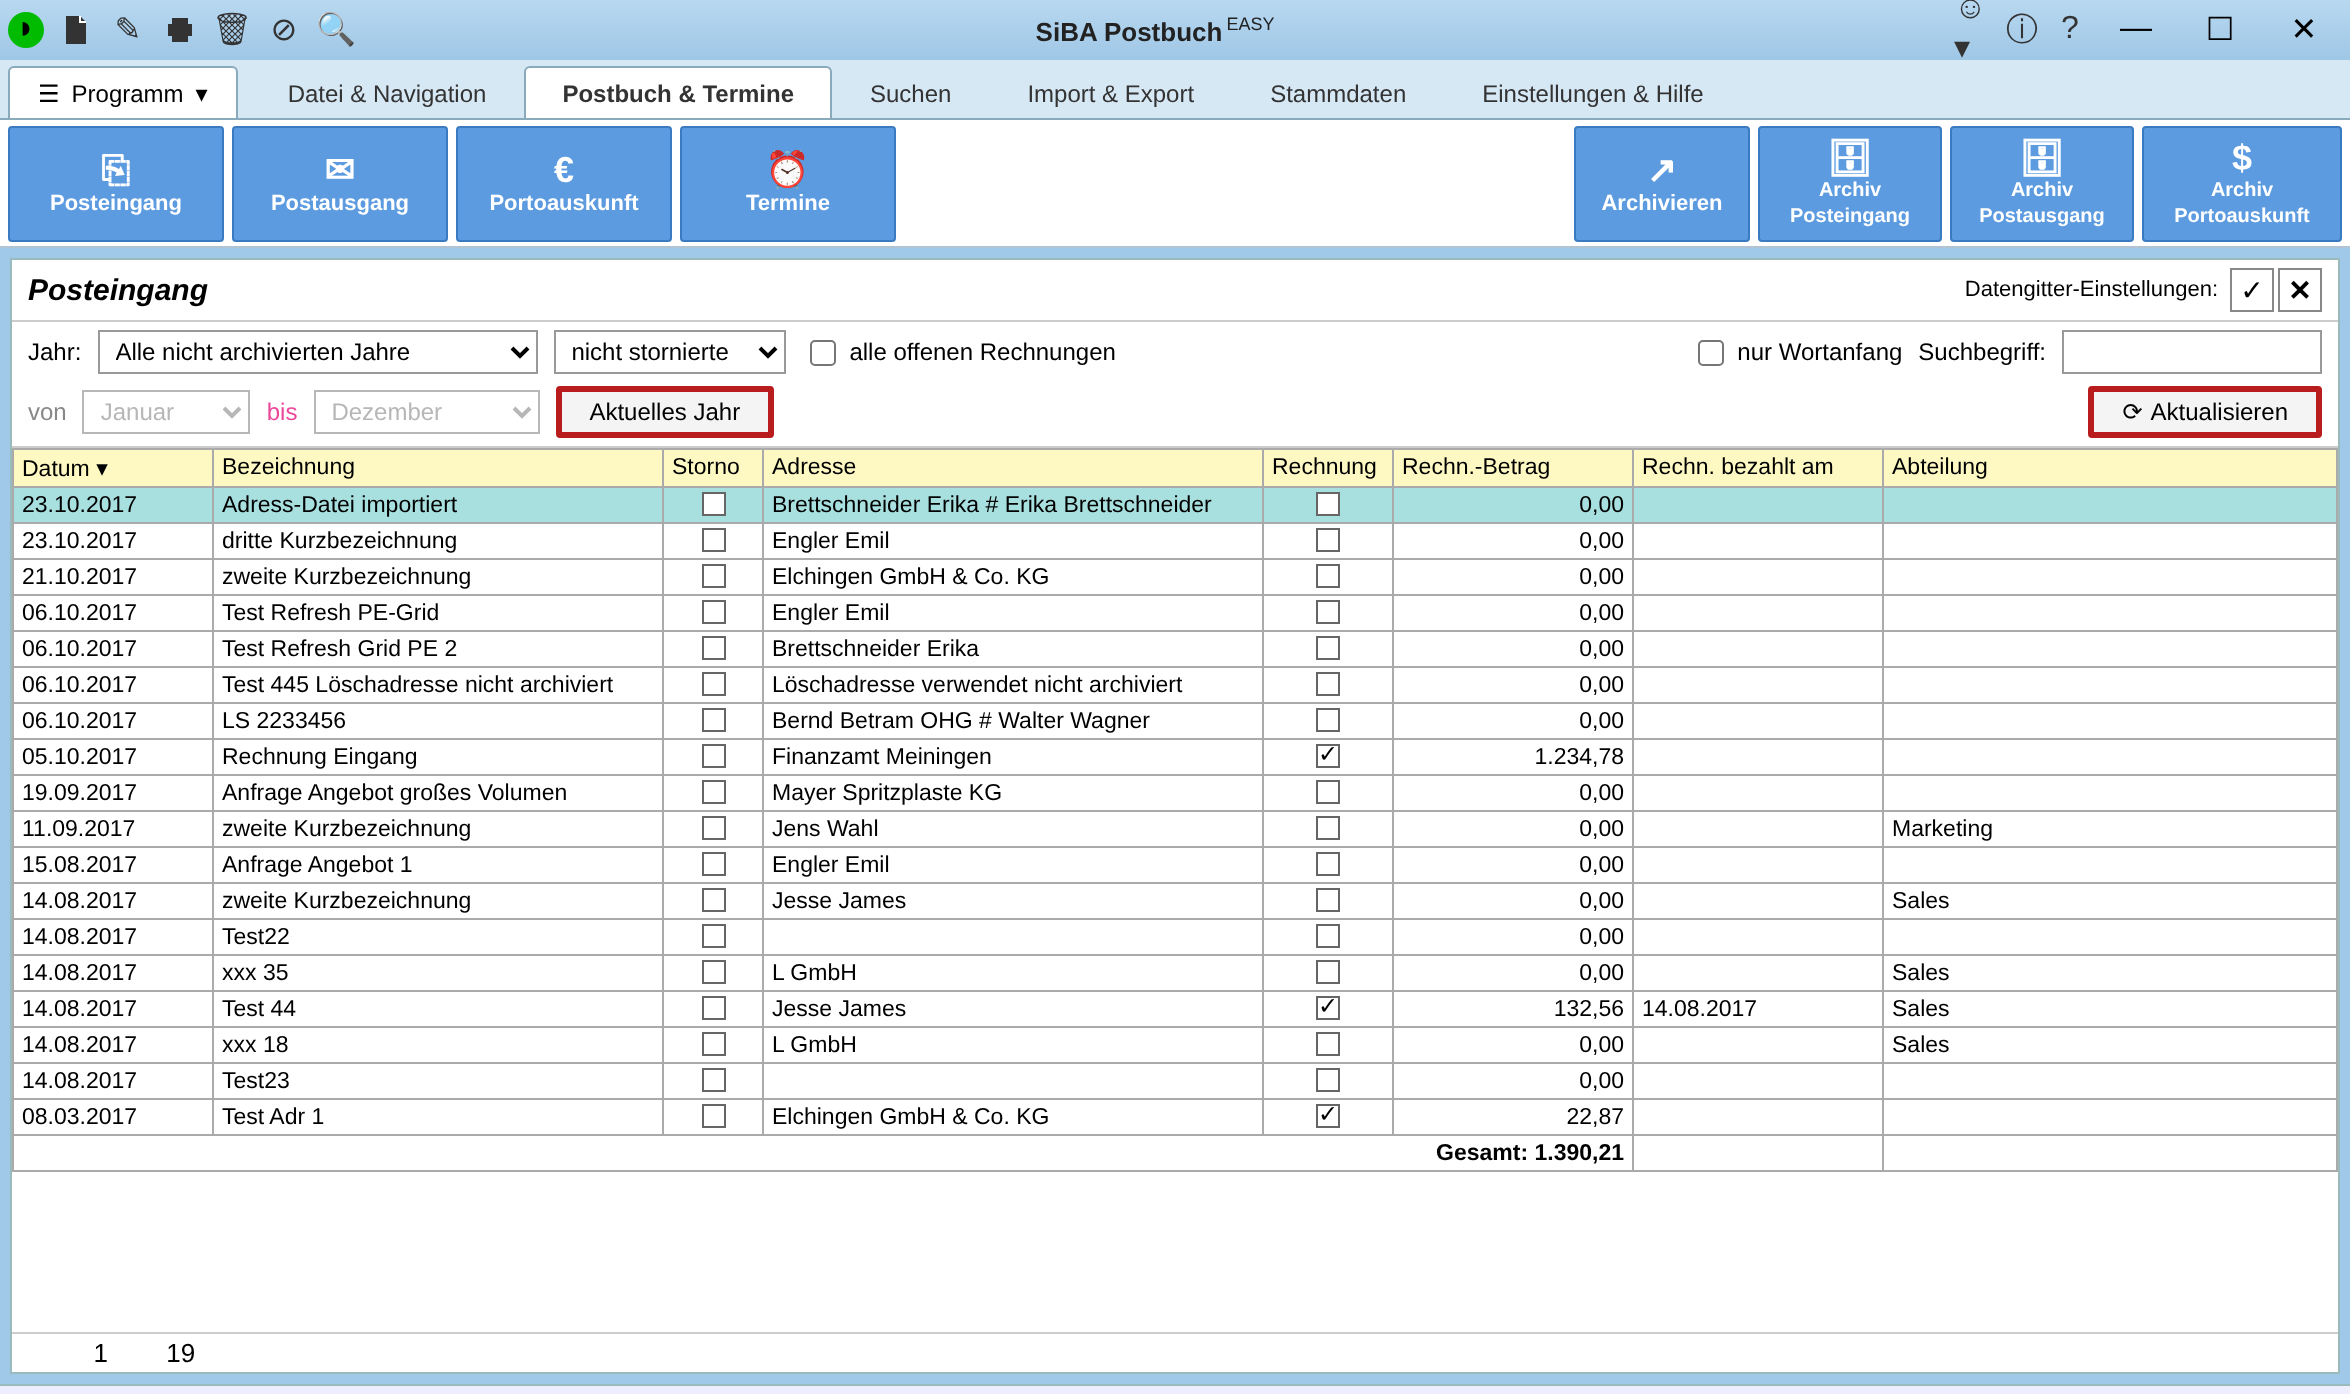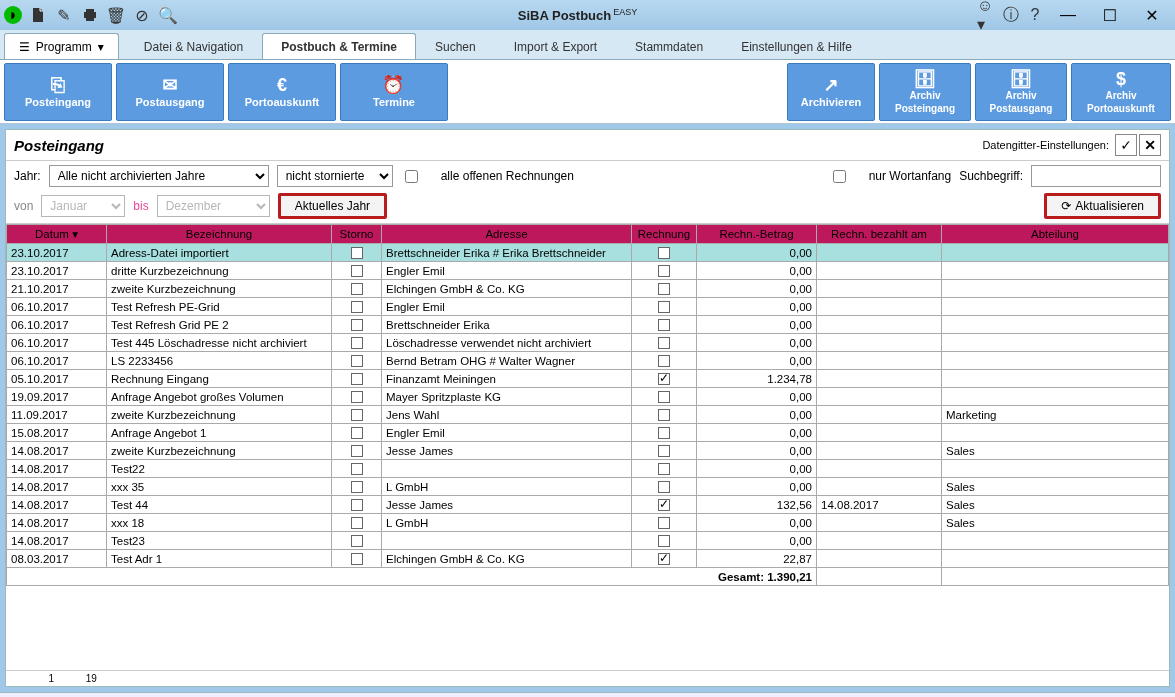"alle offenen Rechnungen" .chk { gap: 20px -> 4px }
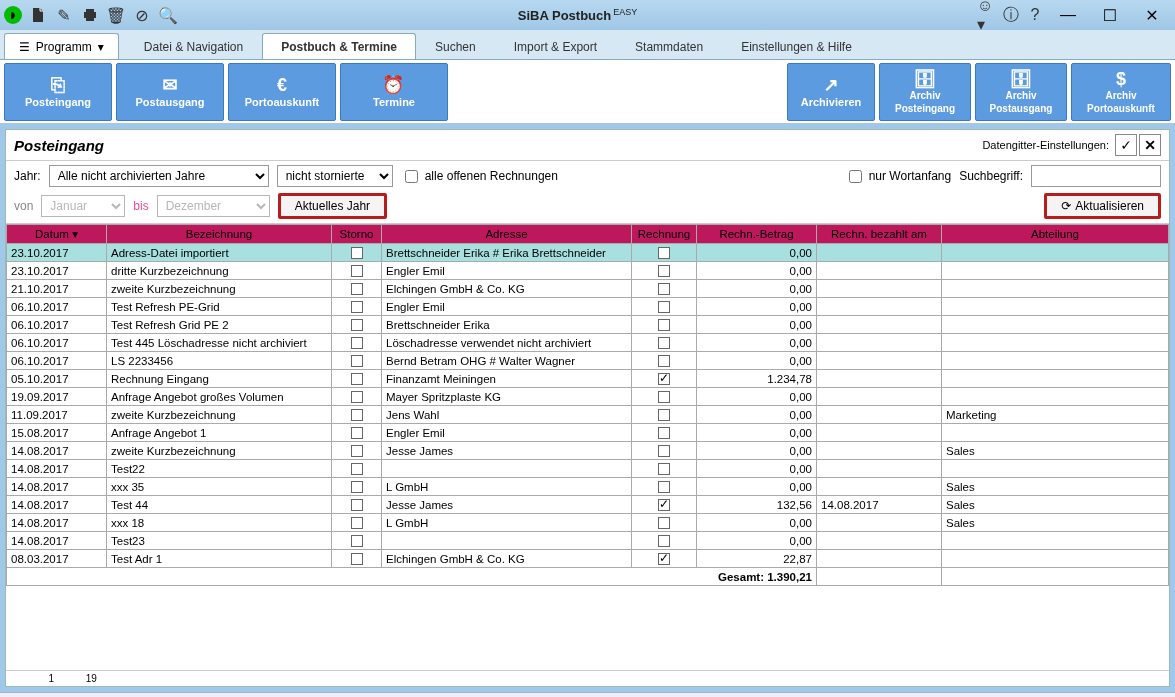"Datum ▾" table.grid th { background: #be185d -> #fef9c3; text-align: center -> left }
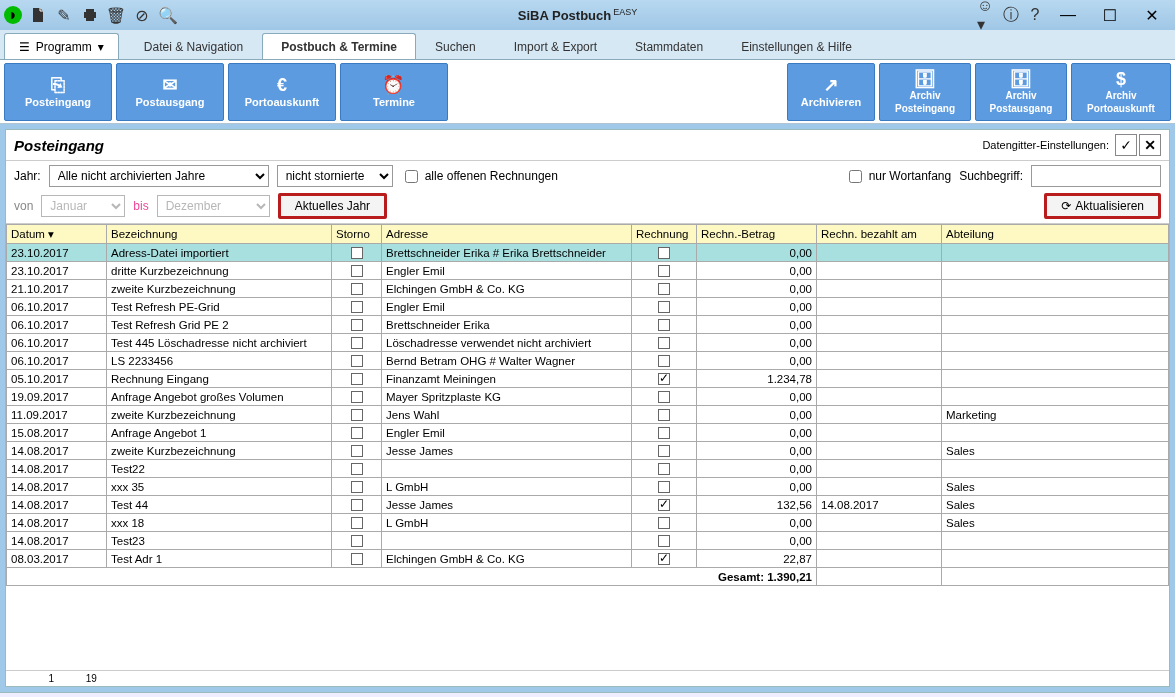"1 19" .paginator { font-size: 10px -> 13px }
